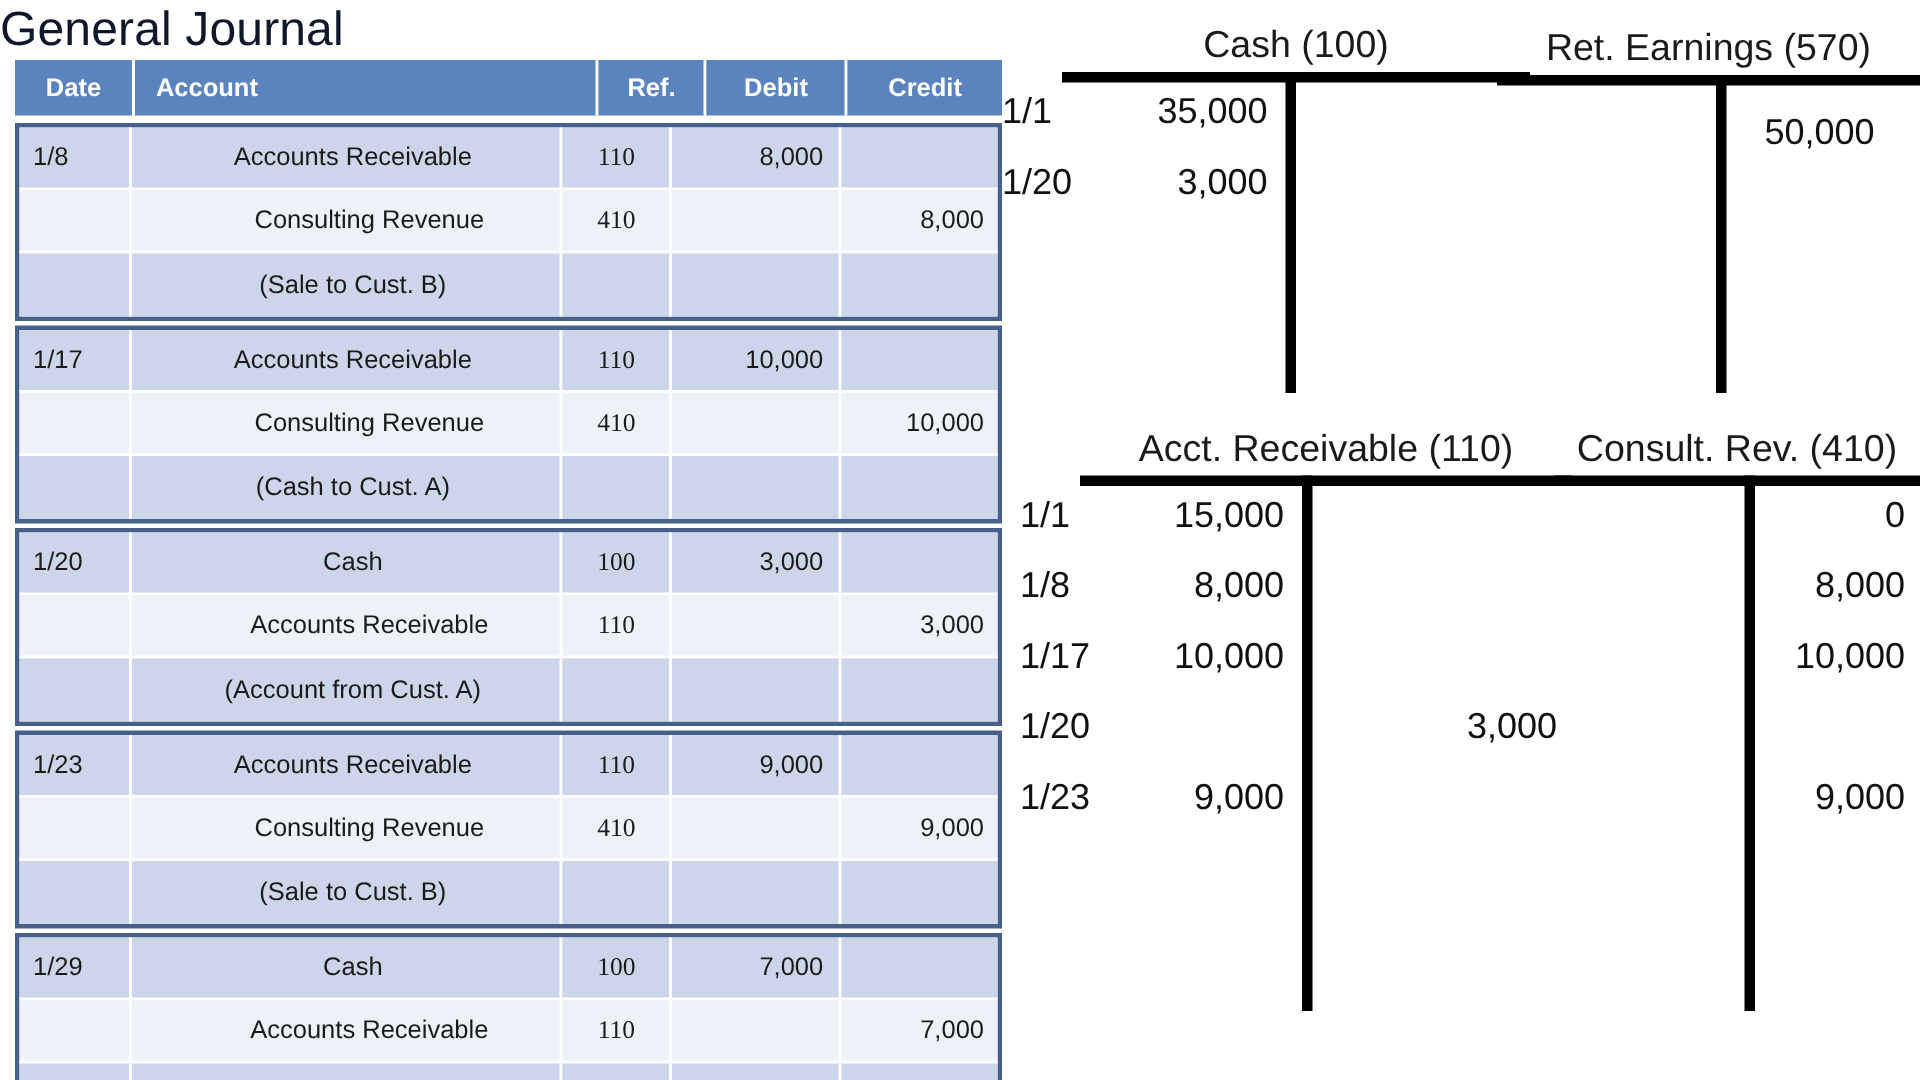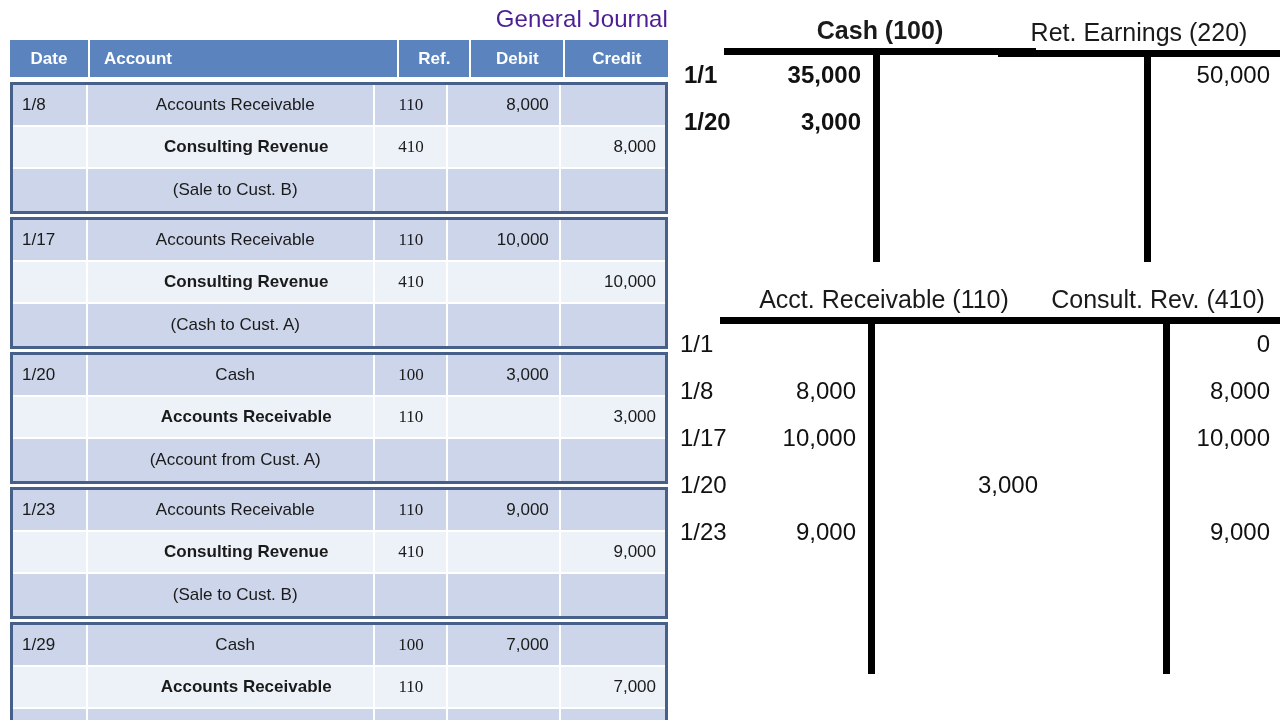"General Journal" #journal-title { color: #4c1d95 -> #0f172a; font-size: 24px -> 32px; text-align: right -> left }
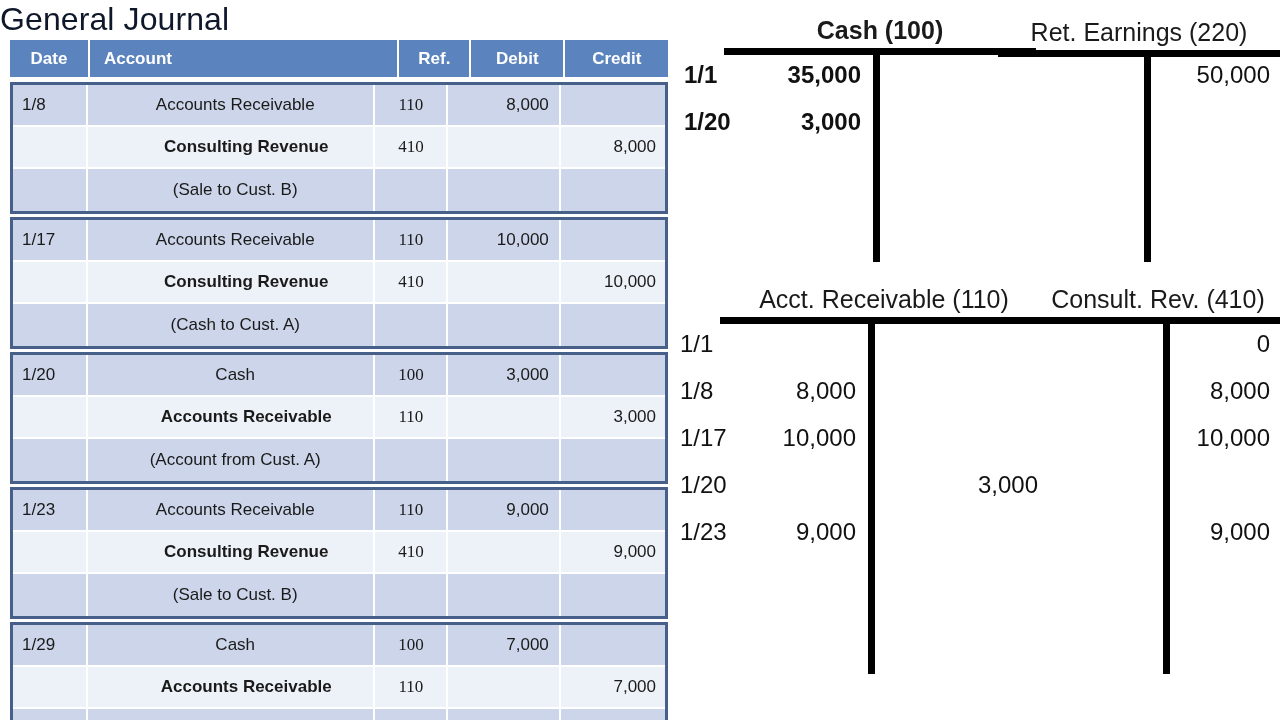"Cash (100)" div.t-account { font-weight: bold -> none; left: 46px -> 30px }
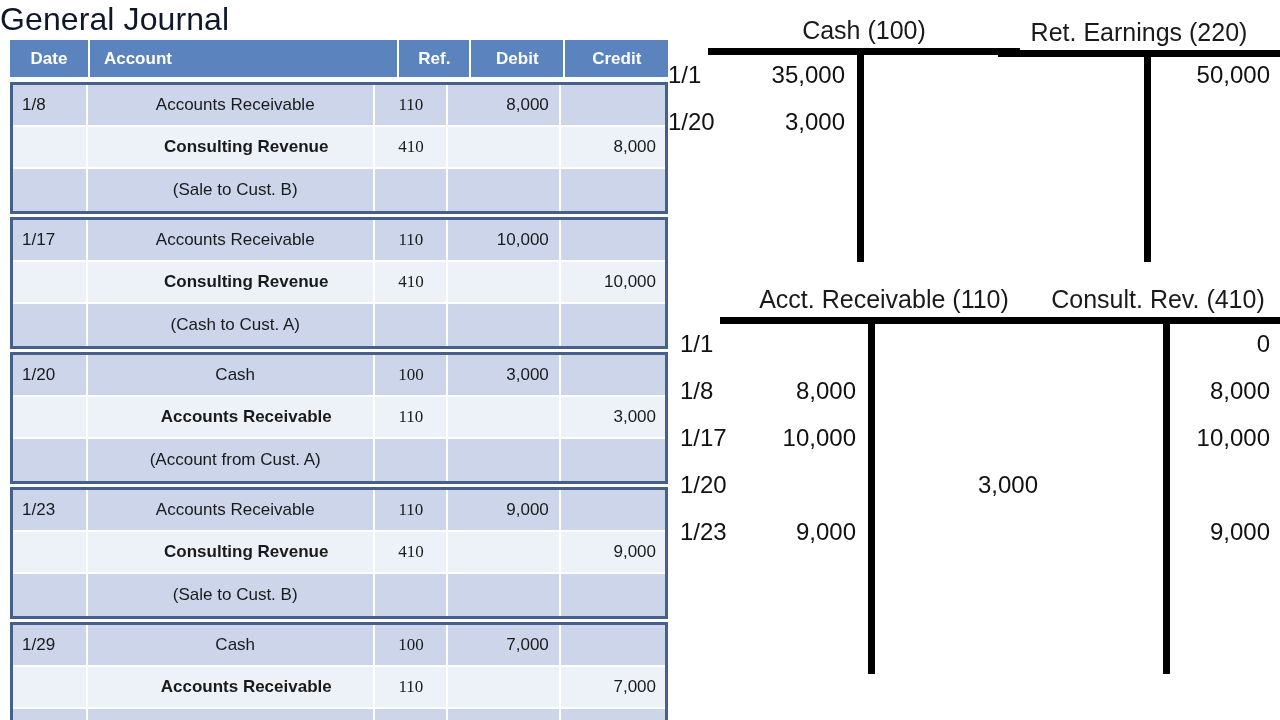"Ret. Earnings (220)" div.t-title { text: 220 -> 570 }
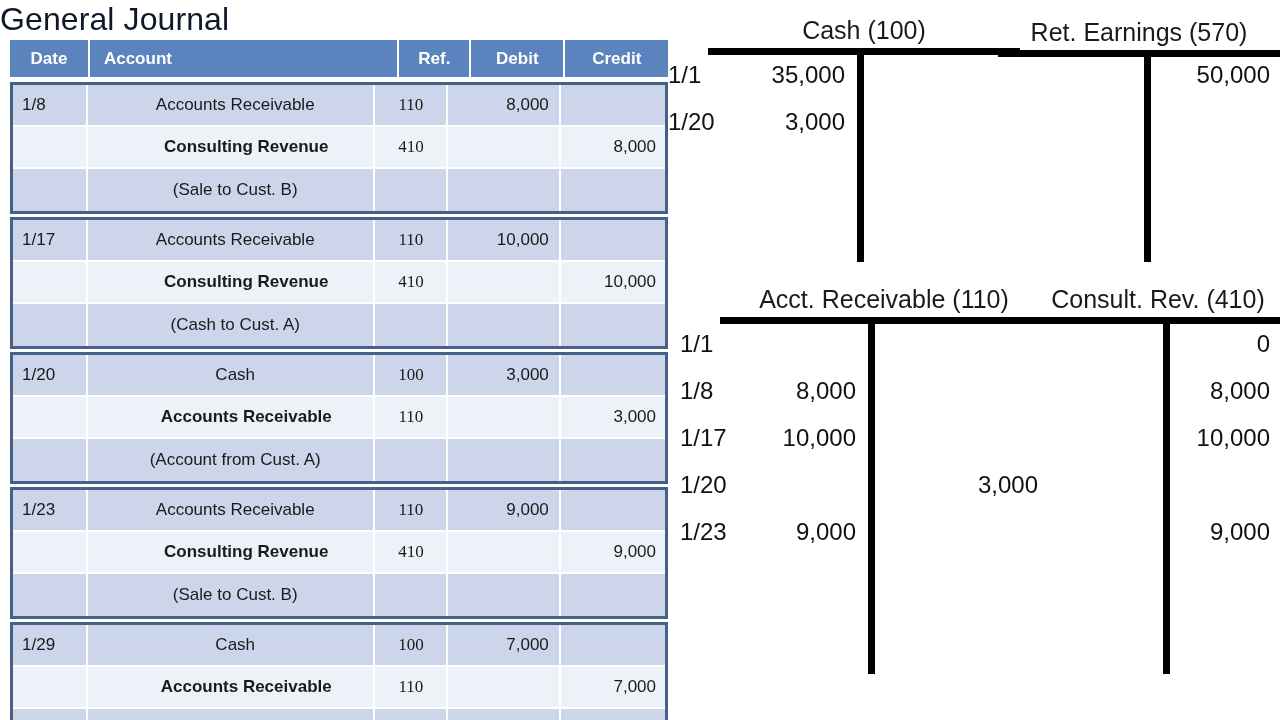"50,000" div.t-row { text-align: none -> center; top: 42px -> 56px }
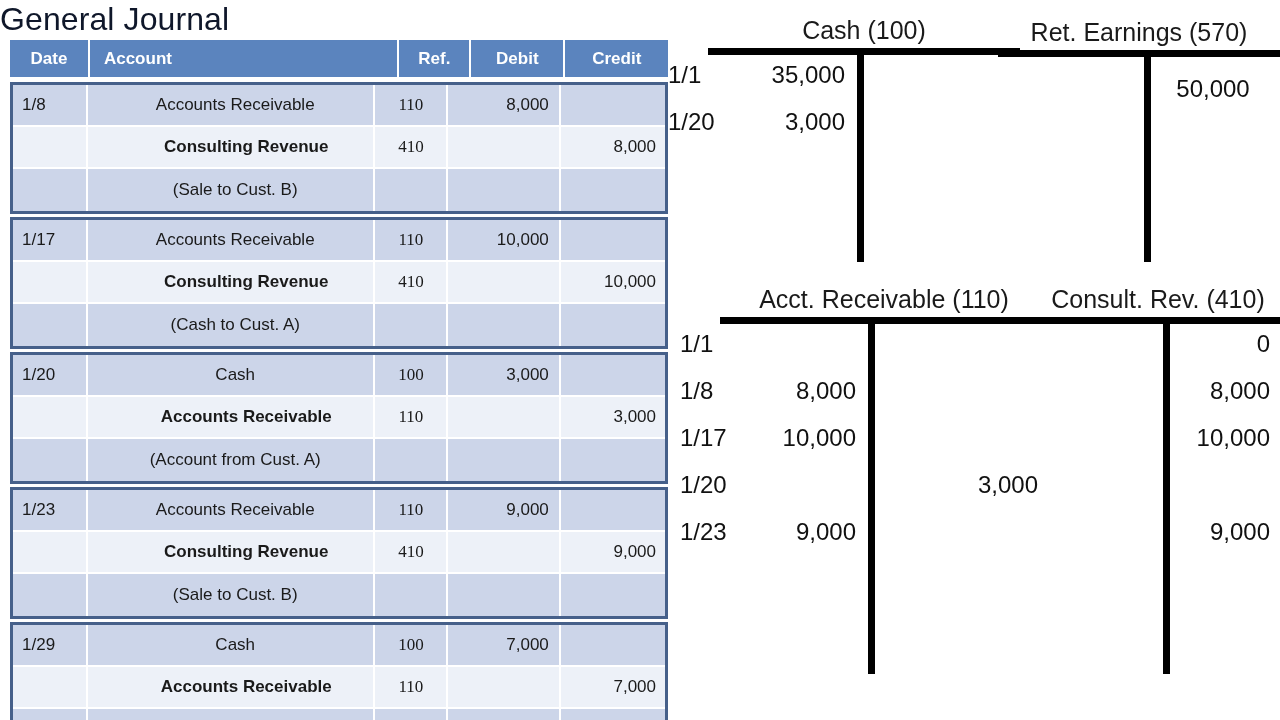"Consulting Revenue" td.c-acct.indent { font-weight: bold -> none }
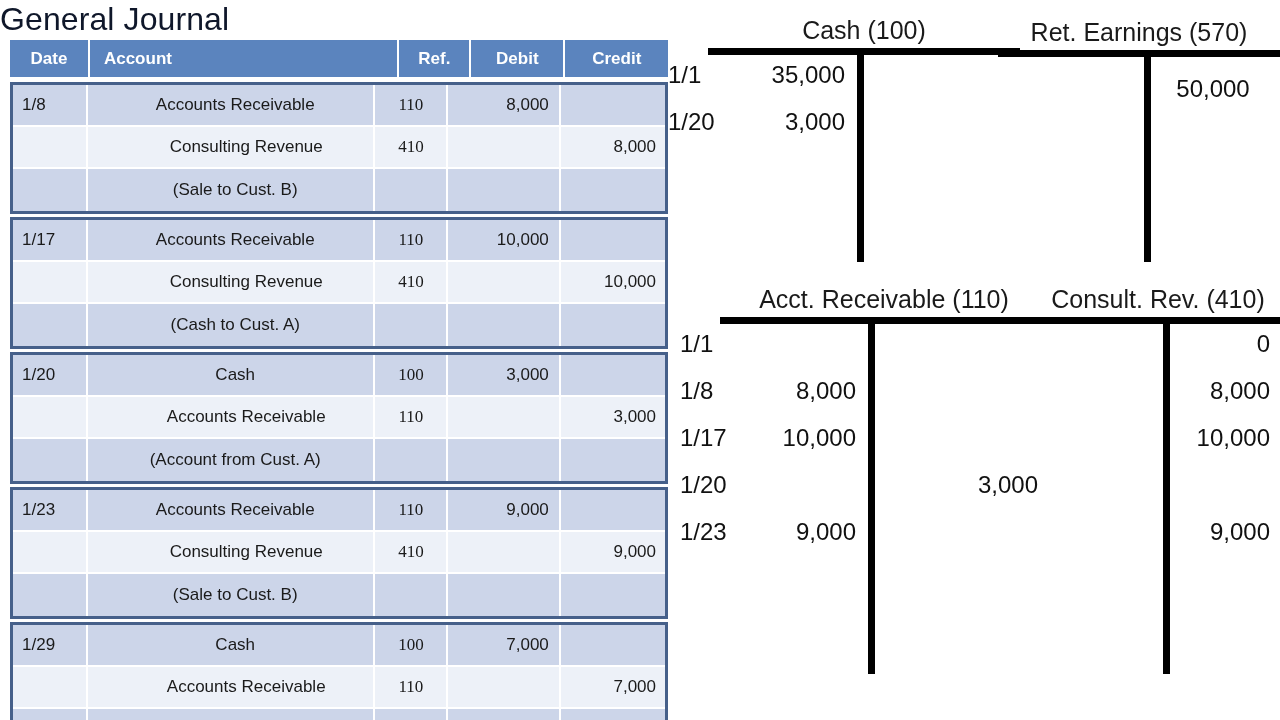"15,000" div.t-row { html: none -> <div>15,000</div> }
